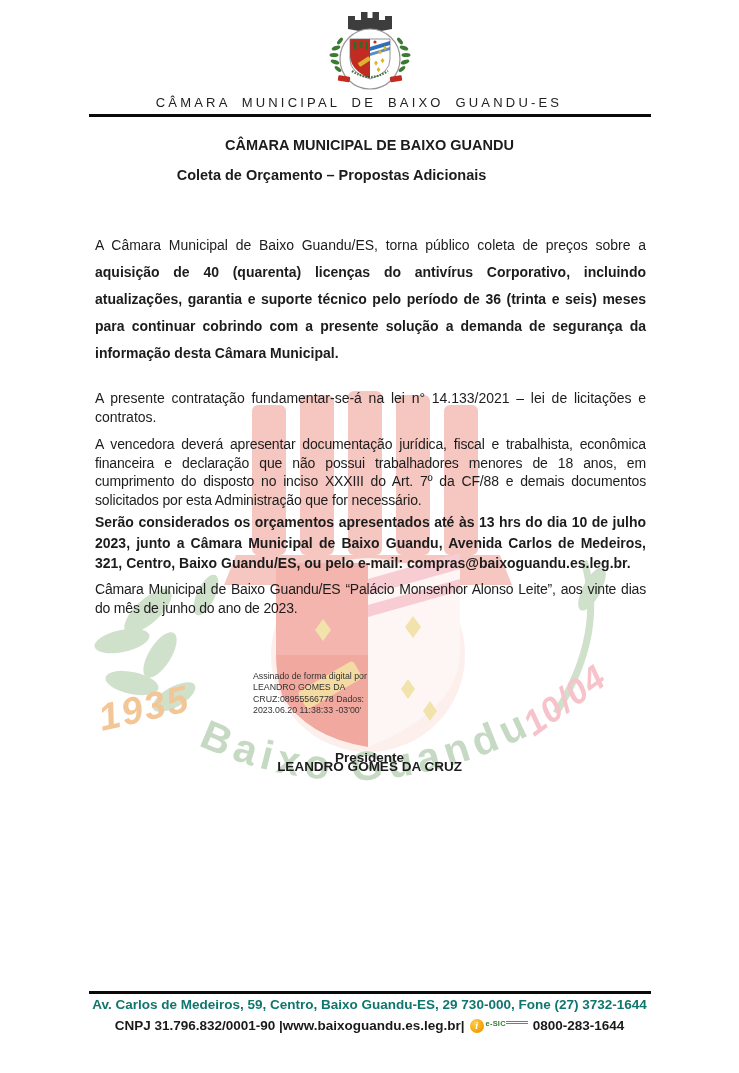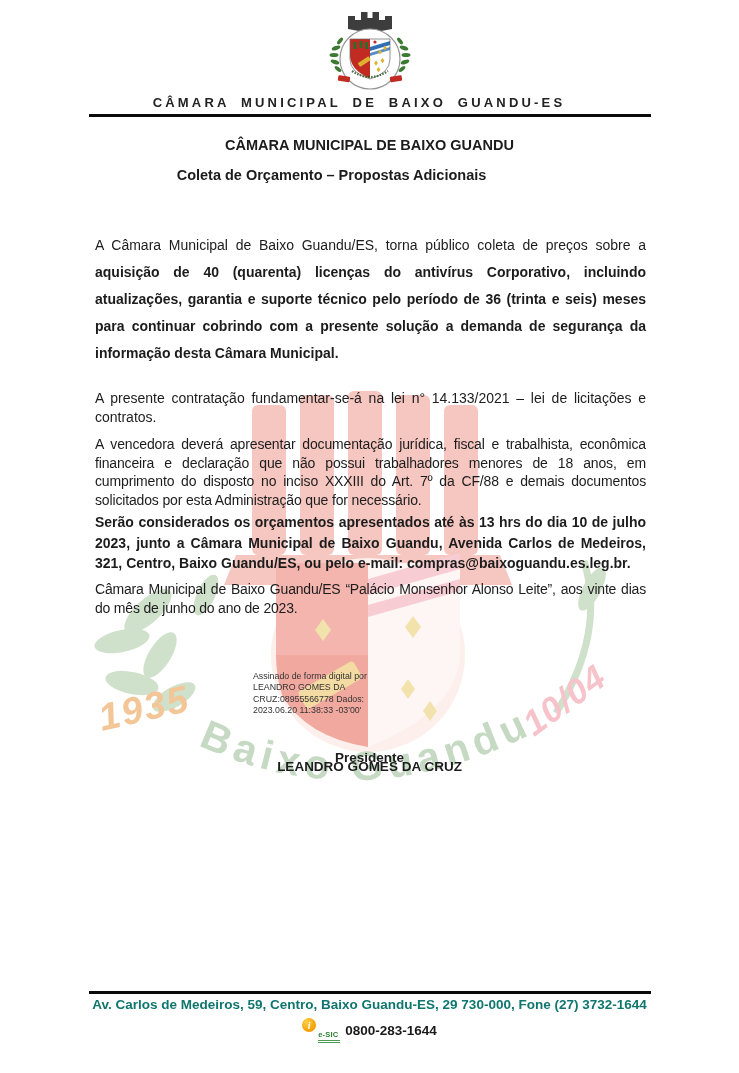"CÂMARA MUNICIPAL DE BAIXO GUANDU-ES" .org-name { font-weight: bold -> normal }
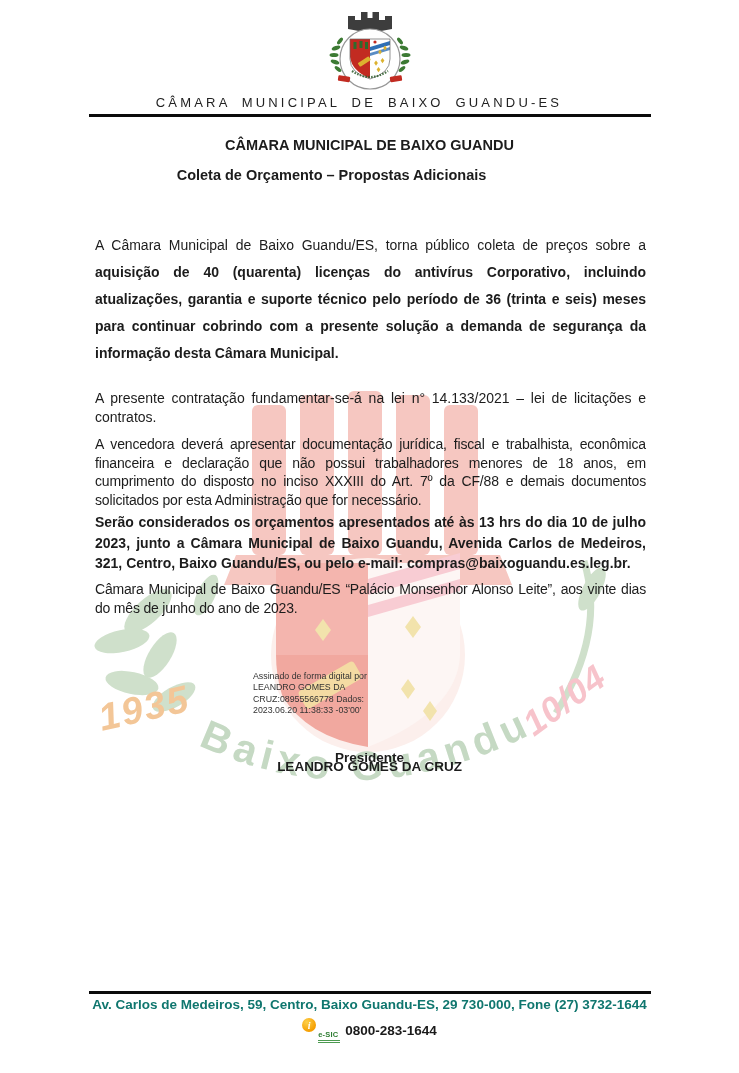"CNPJ 31.796.832/0001-90" span { html: none -> <span>CNPJ 31.796.832/0001-90 |www.baixoguandu.es.leg.br|</span> }
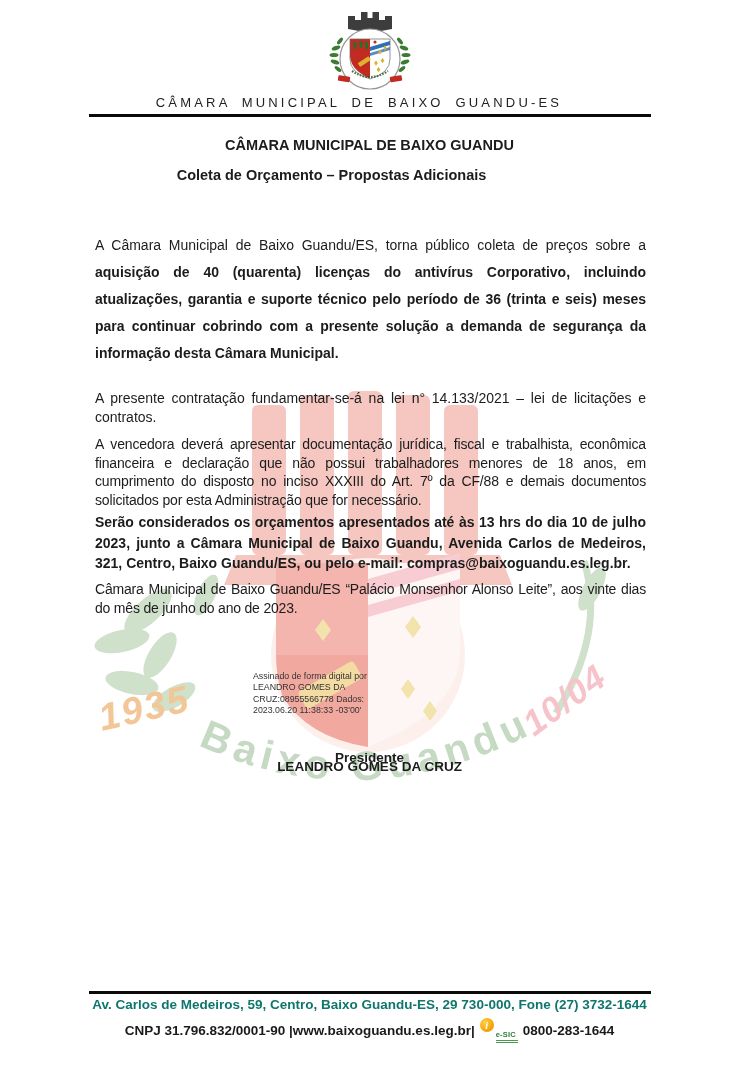"e-SIC" .esic-right { flex-direction: column -> none; margin-top: 13px -> 1px }
